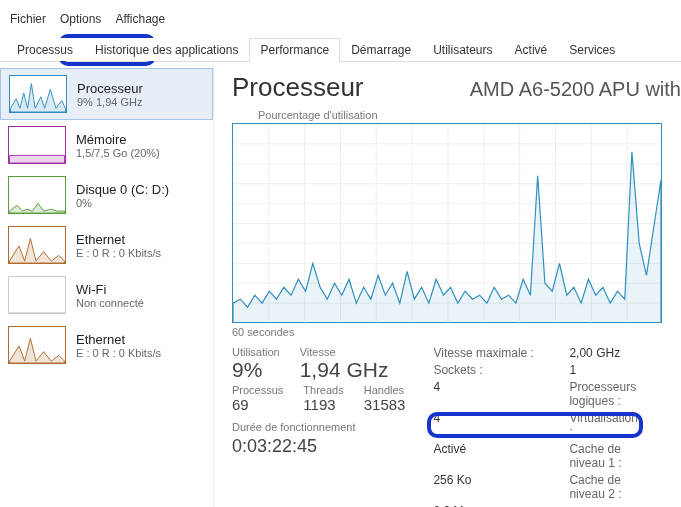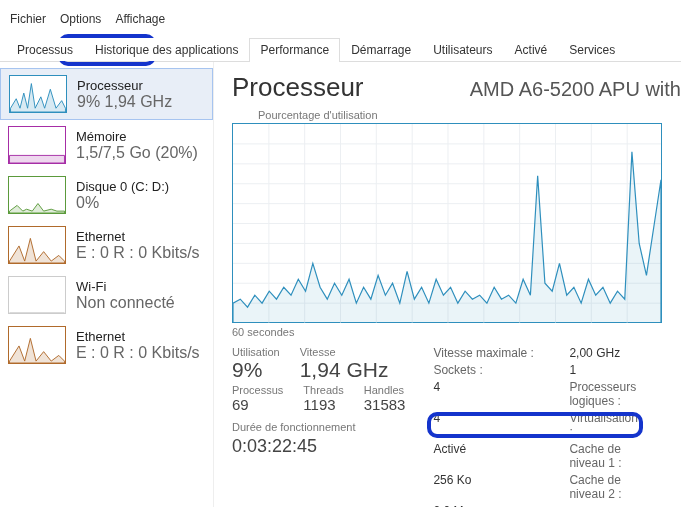"9% 1,94 GHz" .side-text .sub { font-size: 16px -> 11px }
